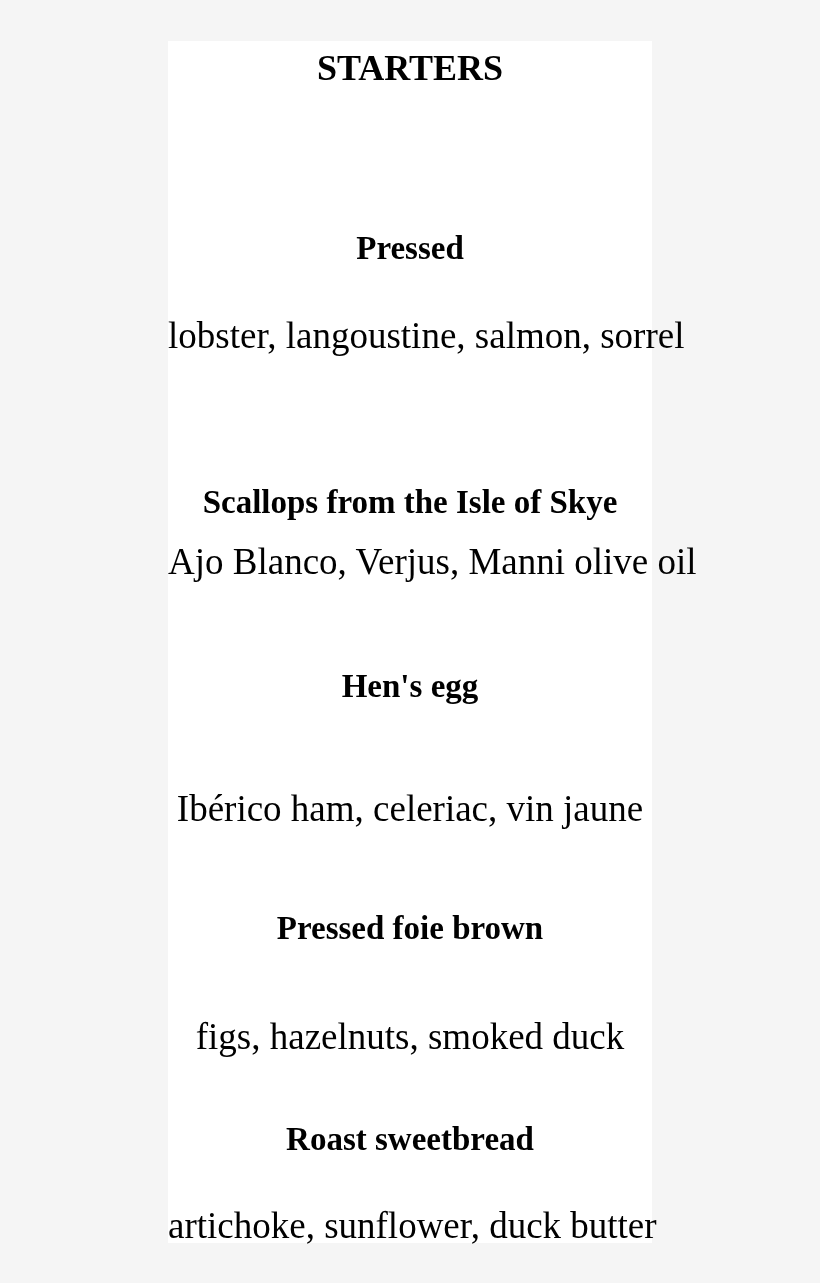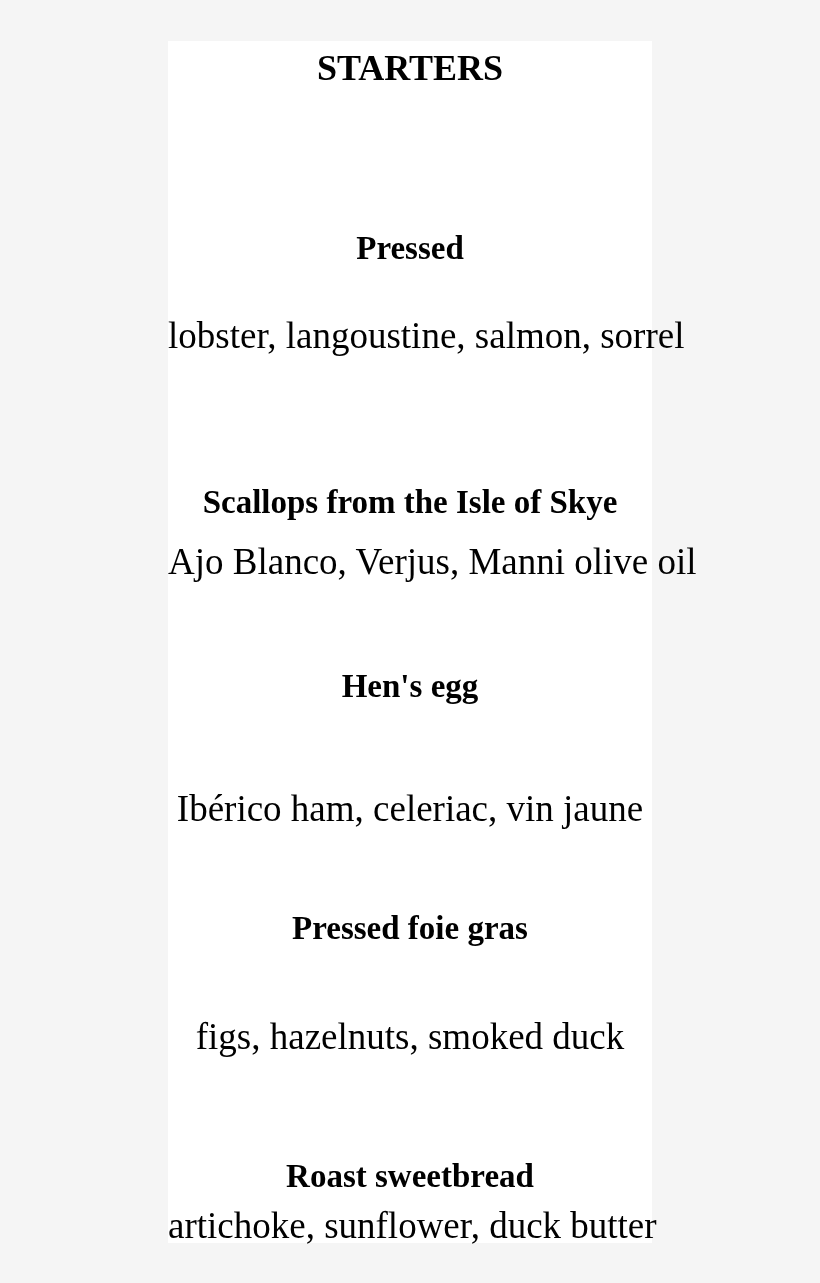"Pressed foie gras" div.line { text: gras -> brown }
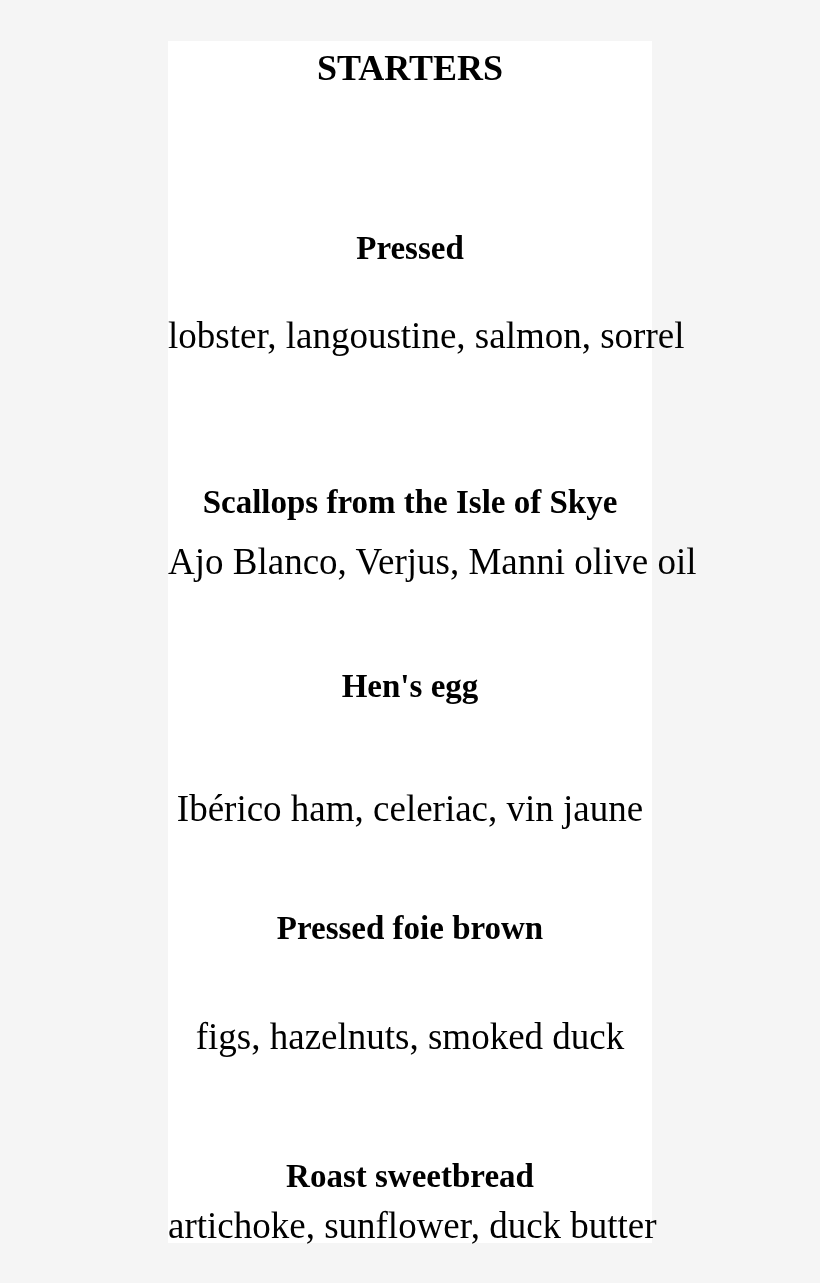"Roast sweetbread" div.line { top: 1119px -> 1082px }
